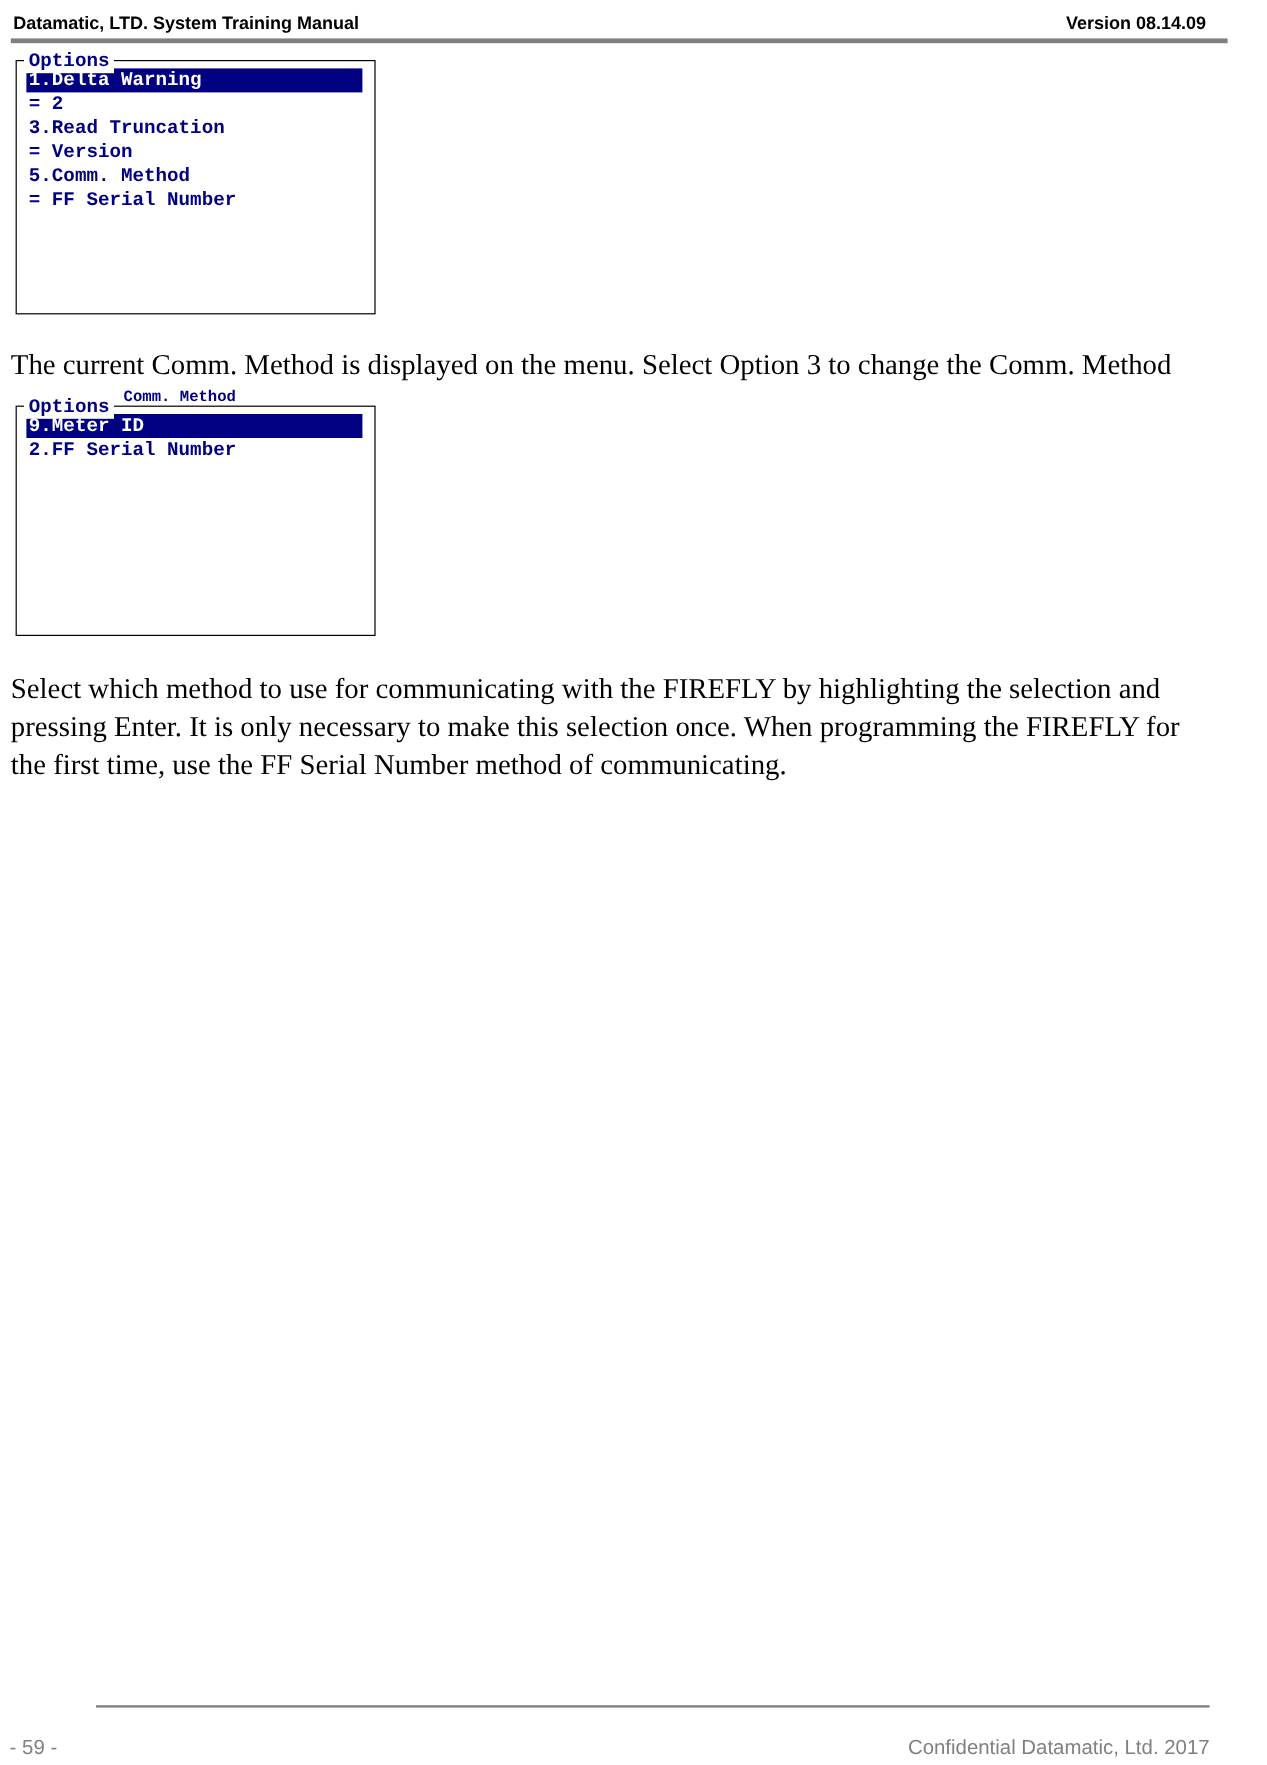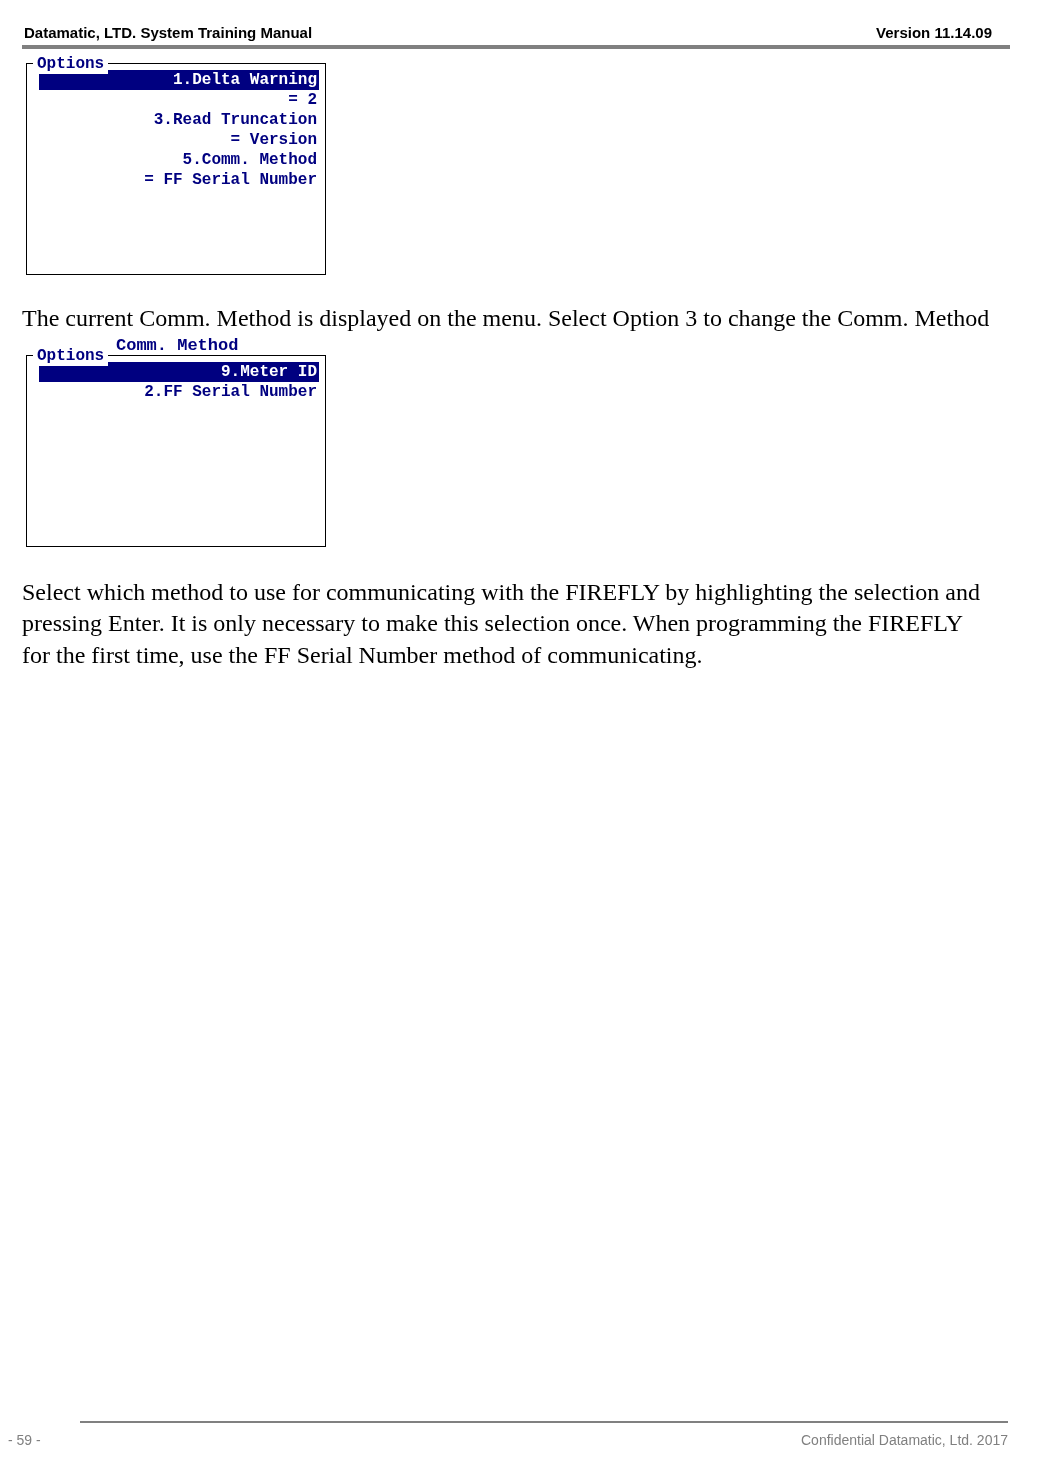"Datamatic, LTD. System Training Manual" .page { padding: 16px -> 3px }
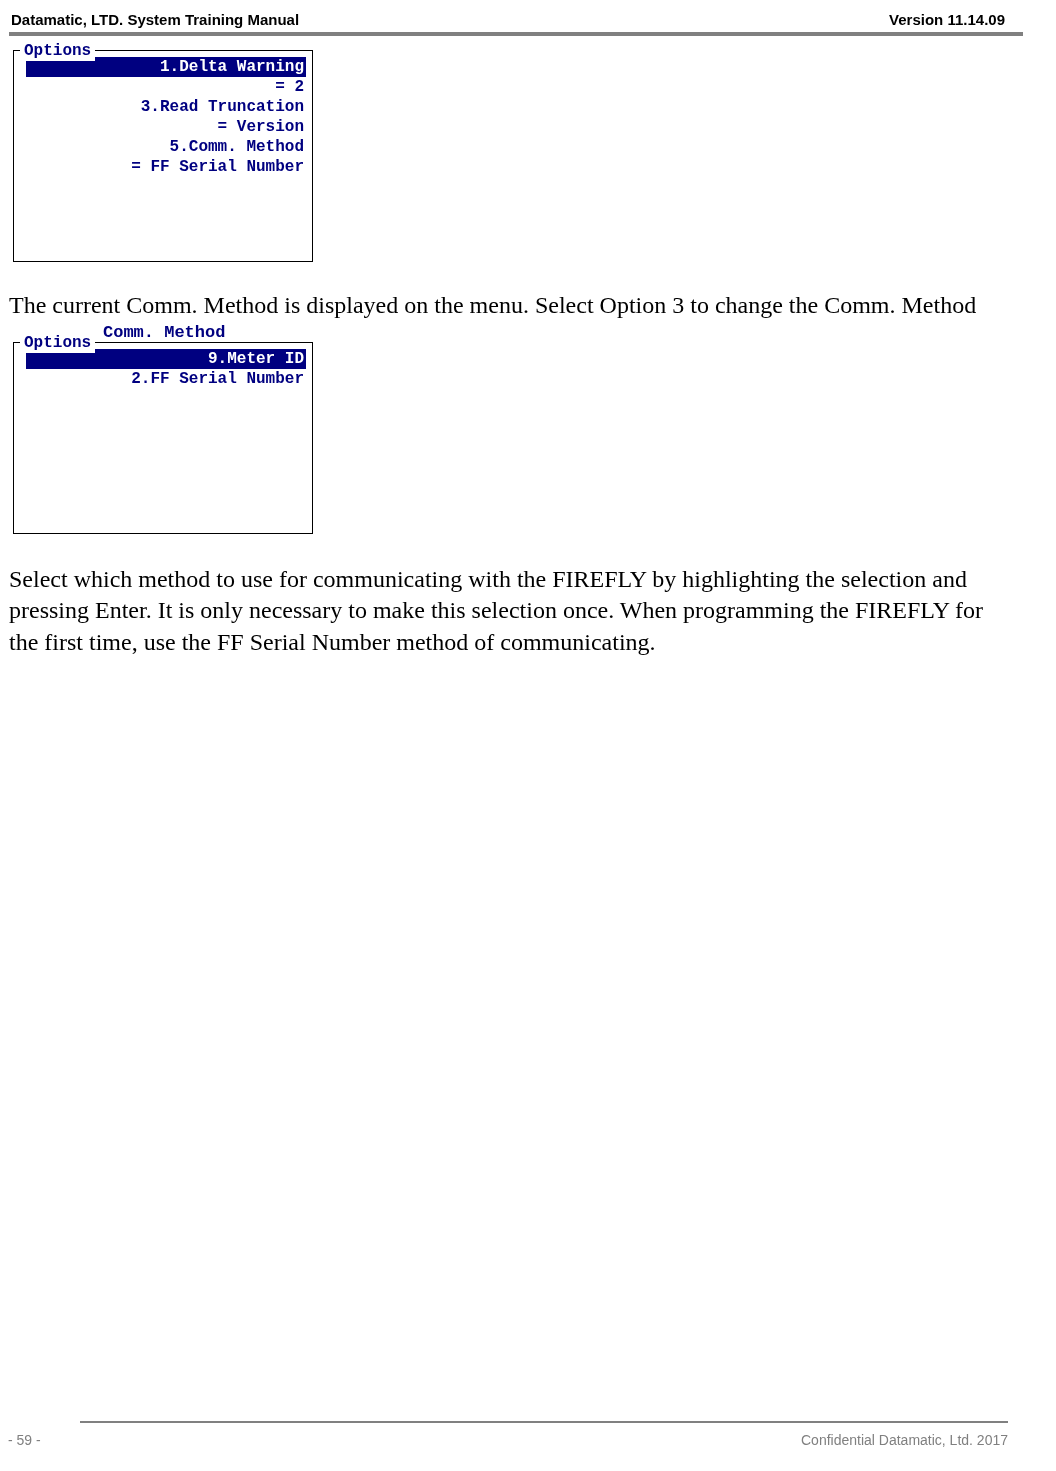"Version 11.14.09" span { text: 11.14.09 -> 08.14.09 }
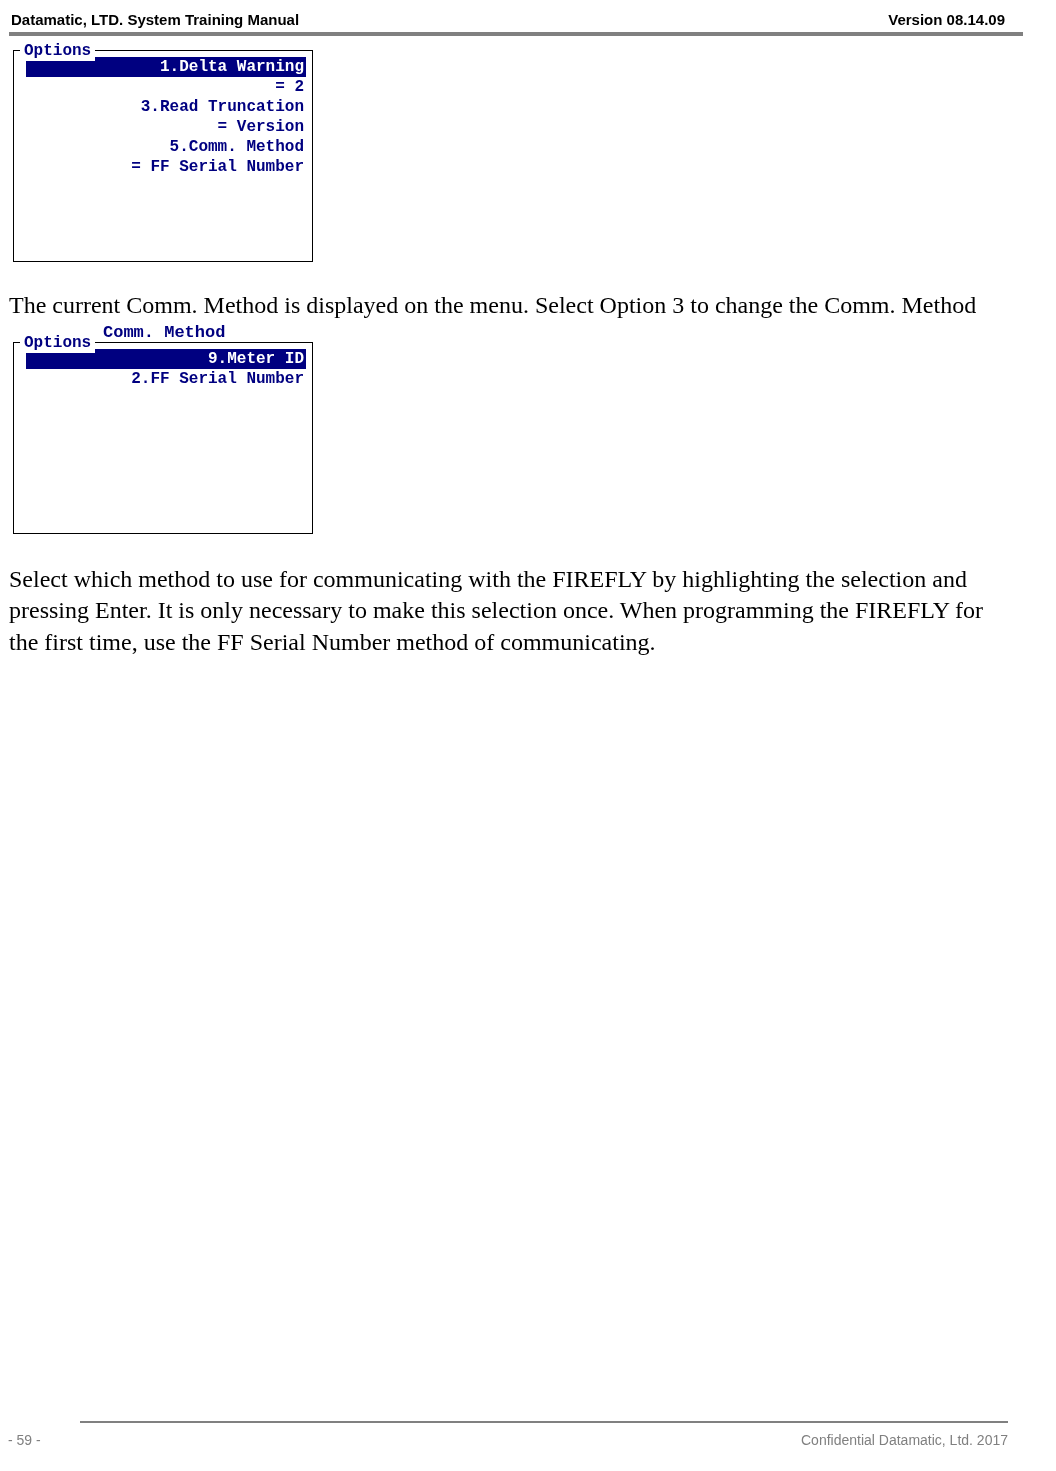"1.Delta Warning" .term-content { text-align: right -> none }
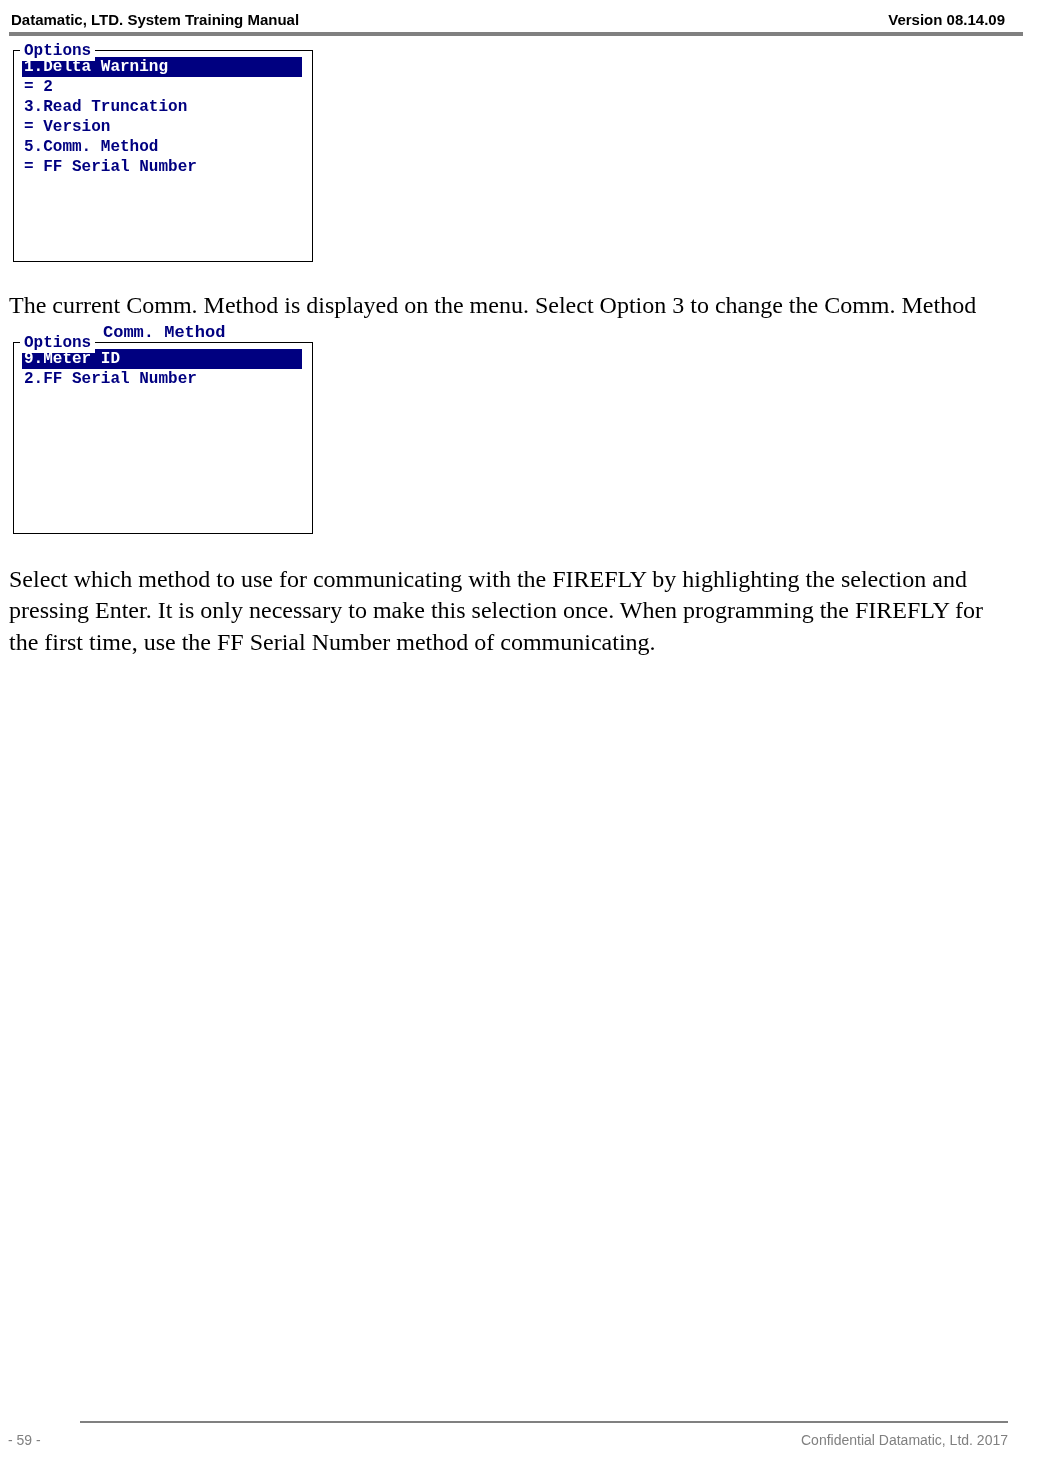"Comm. Method" .comm-header { font-size: 17px -> 13px }
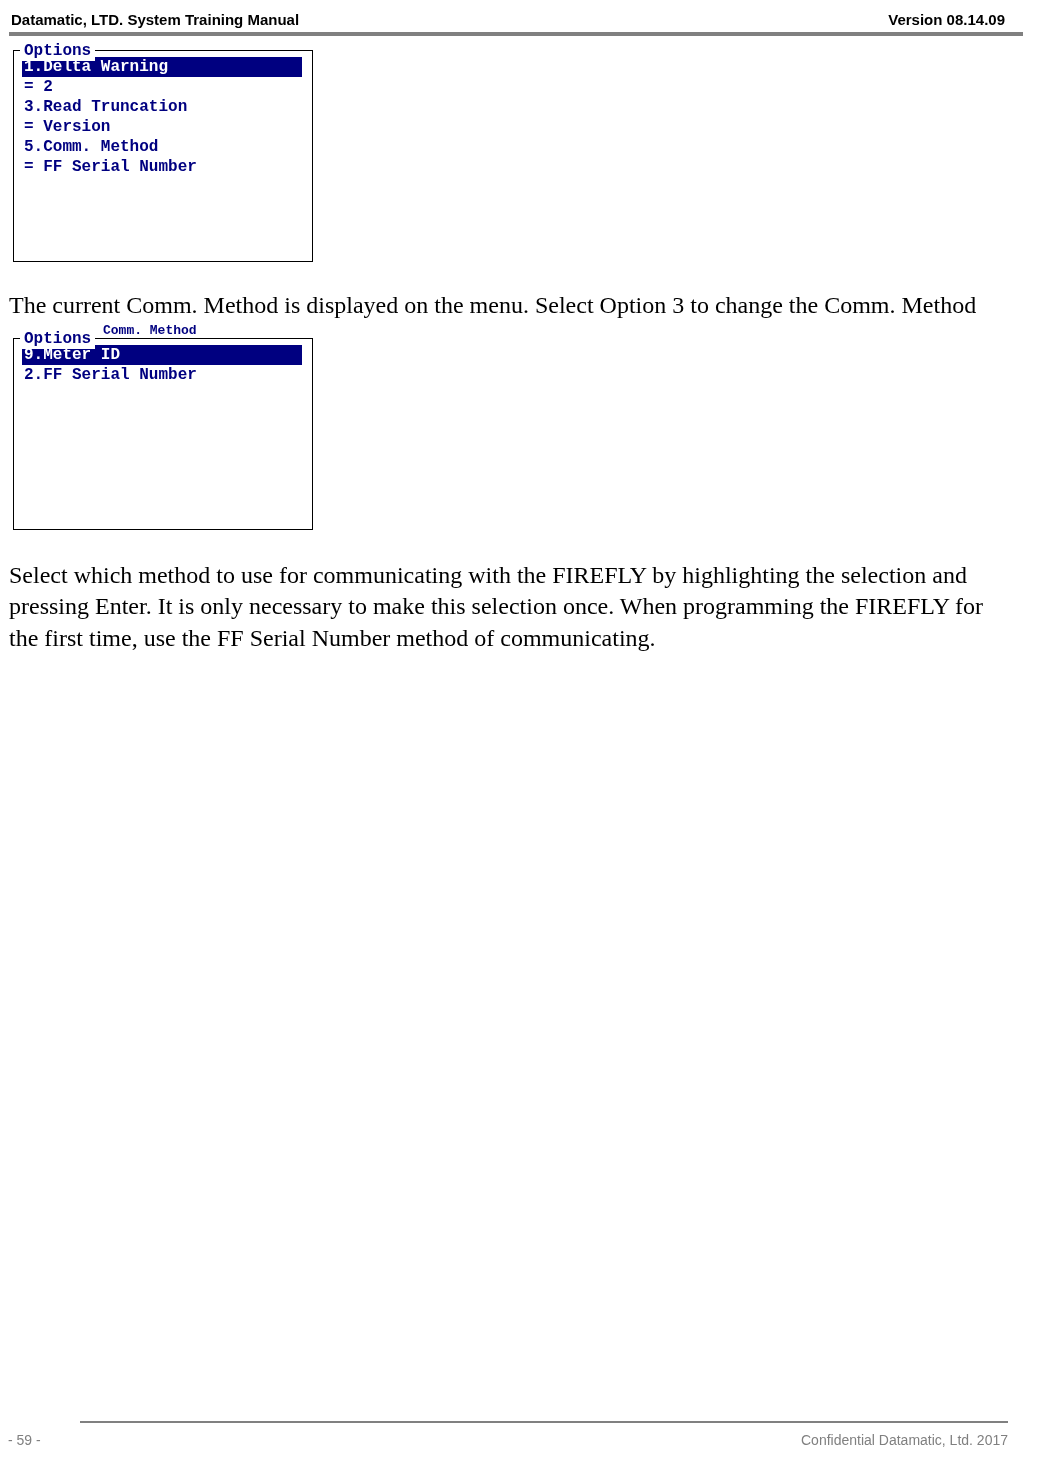"- 59 -" .footer { bottom: 23px -> 4px; font-size: 14px -> 17px }
